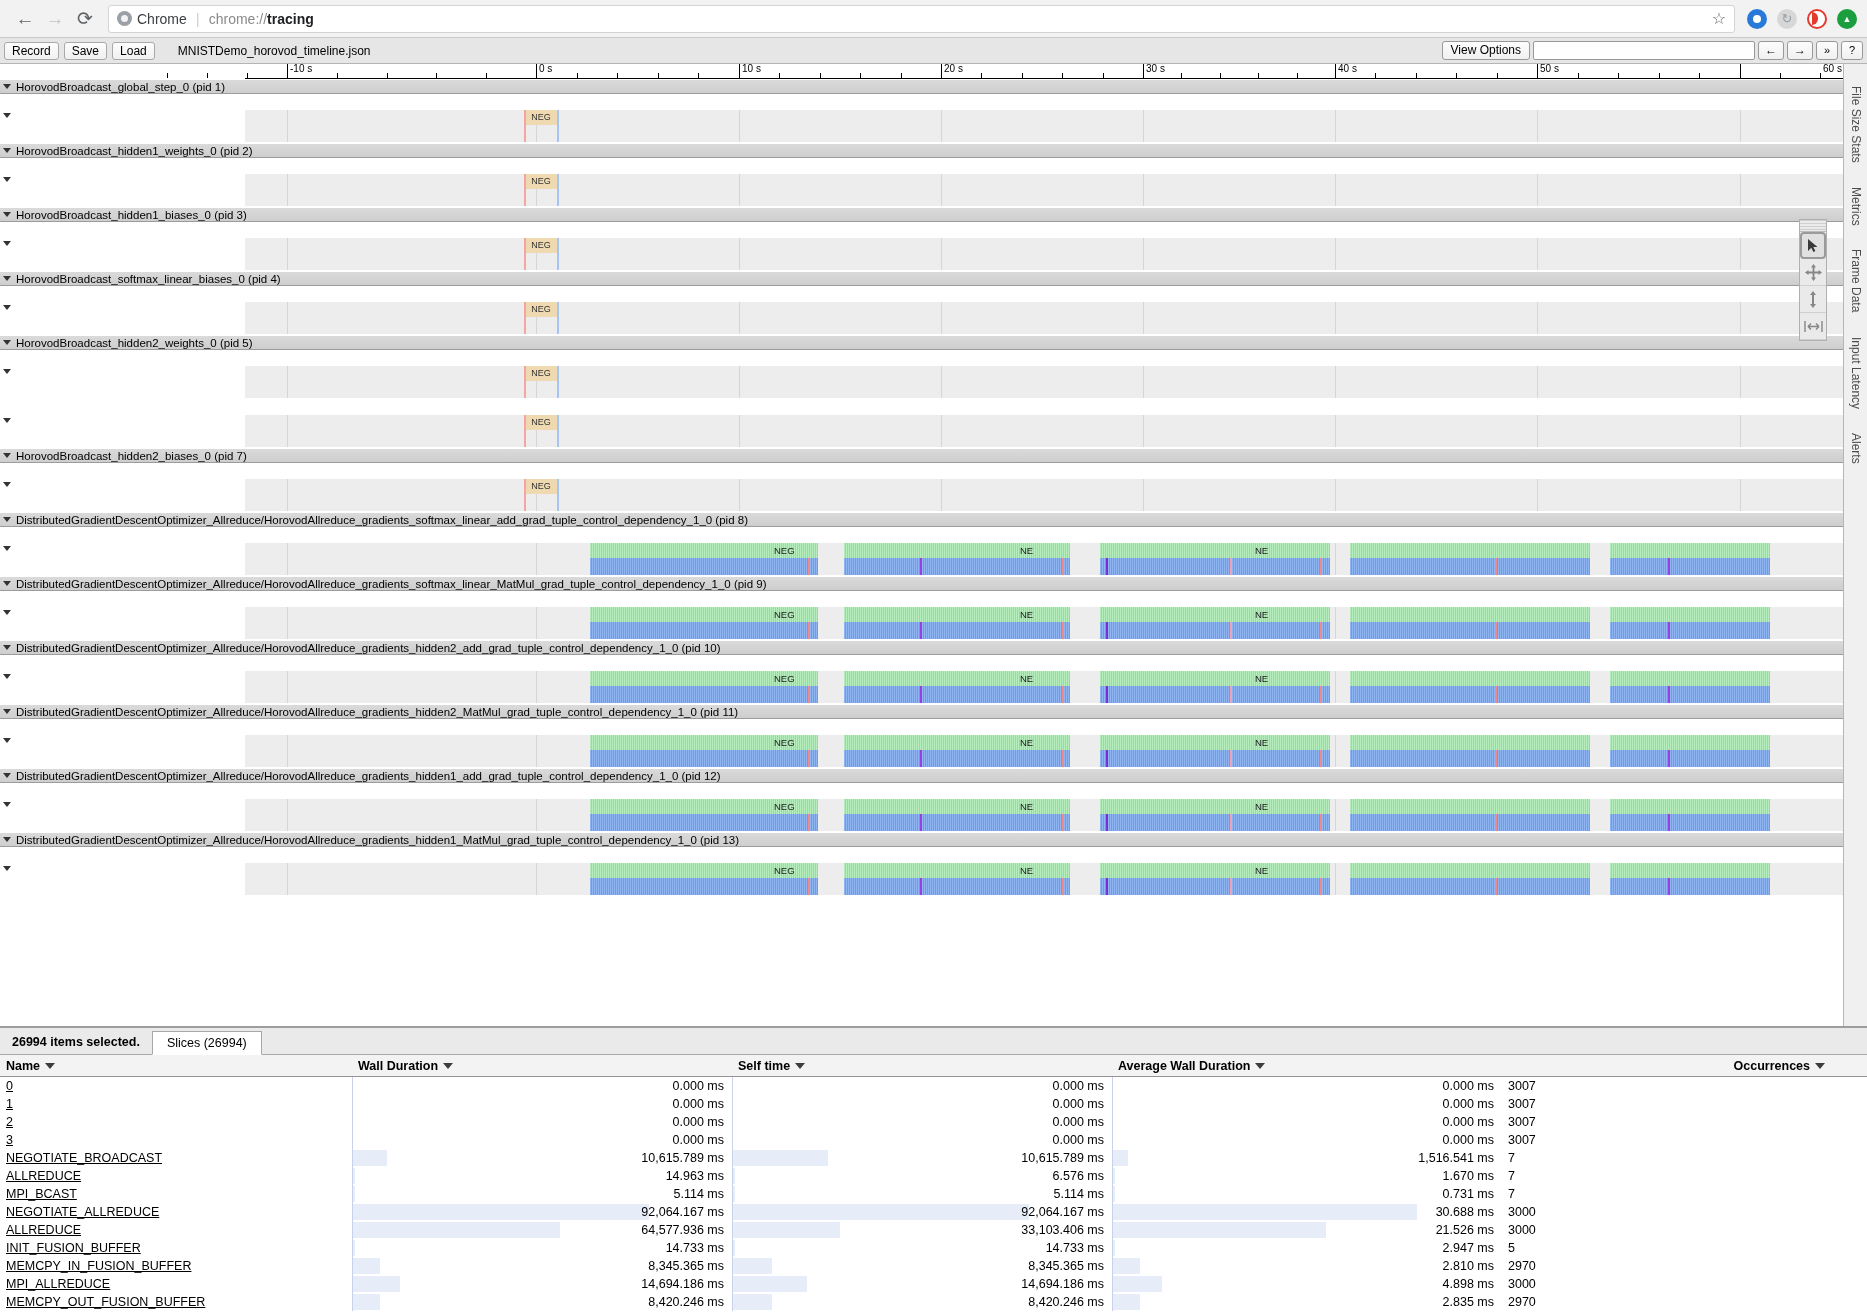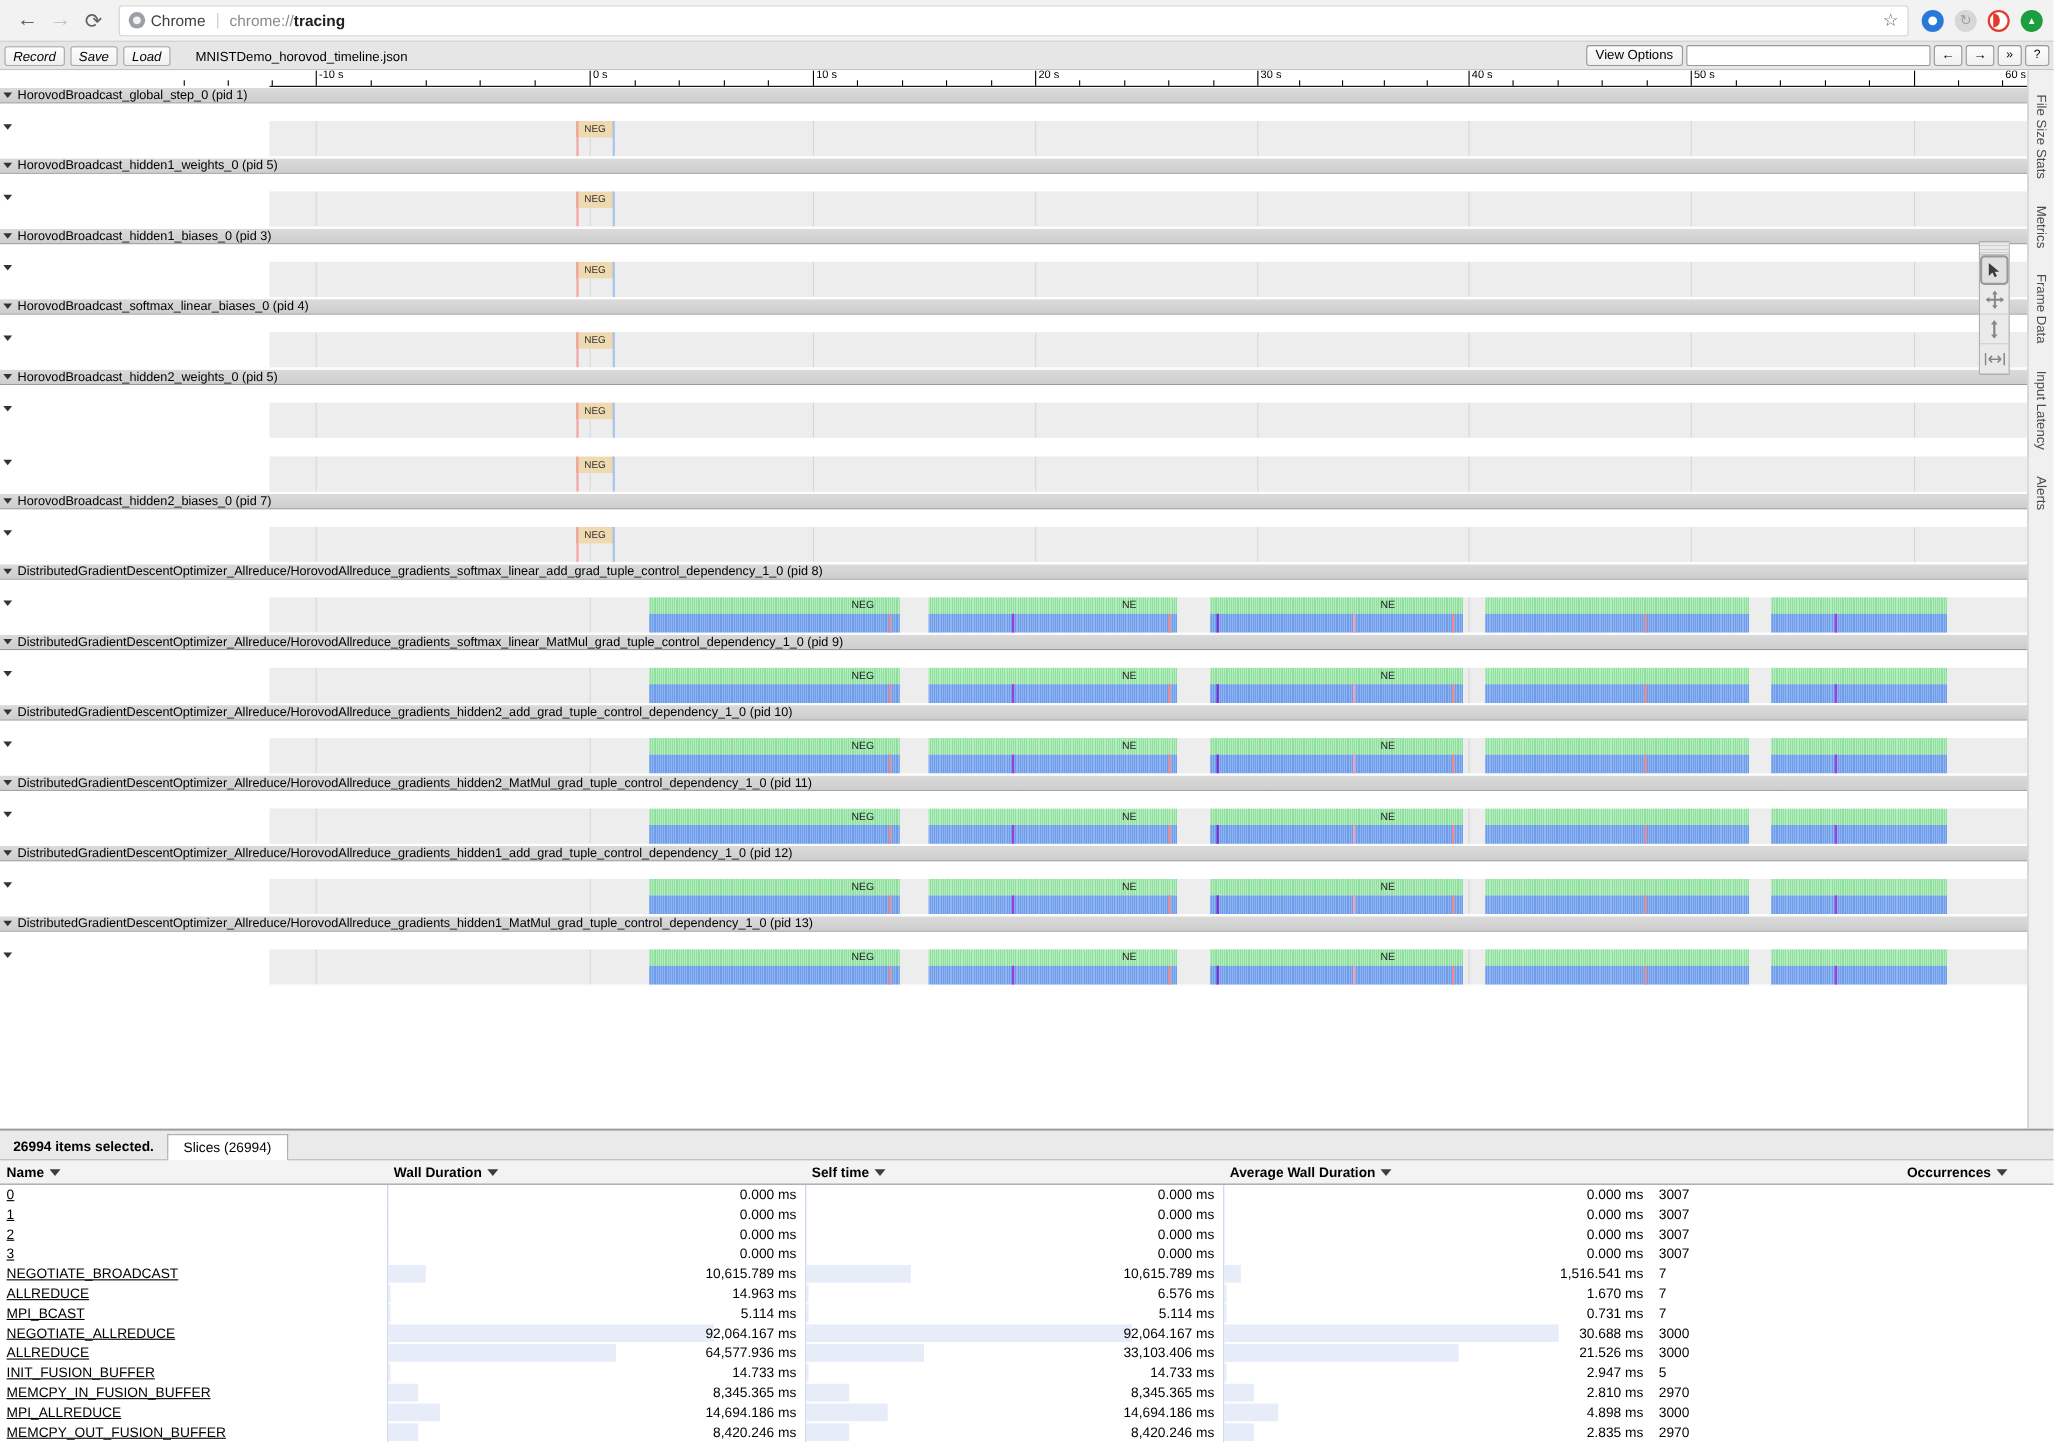"Record" .tb-btn { font-style: italic -> none }
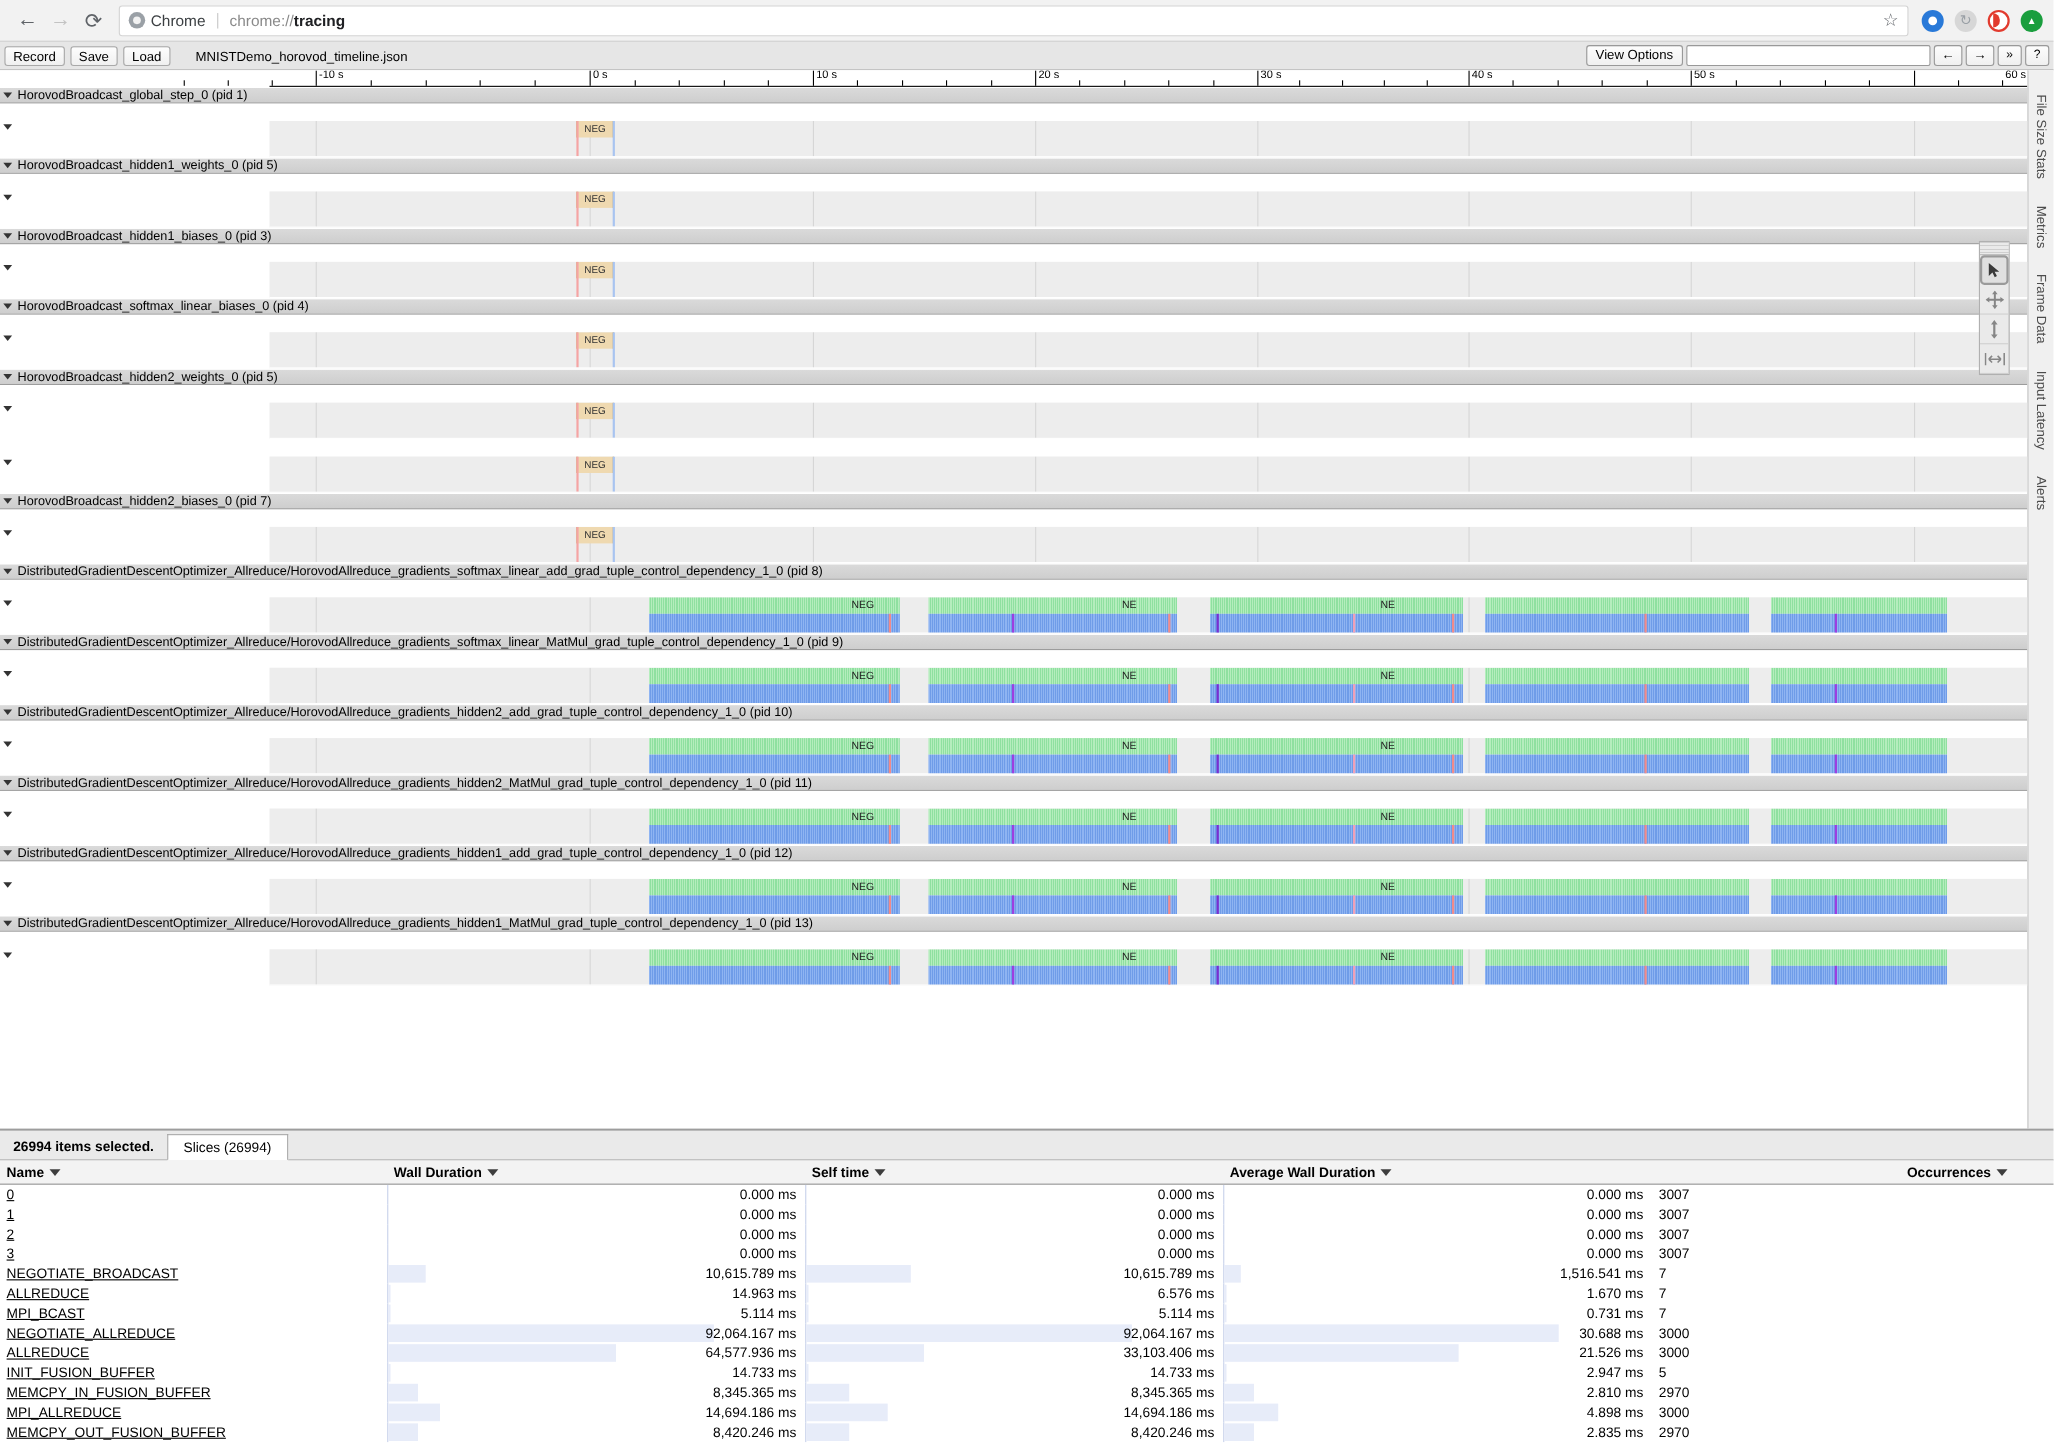"HorovodBroadcast_hidden1_weights_0 (pid" span { text: 5 -> 2 }
